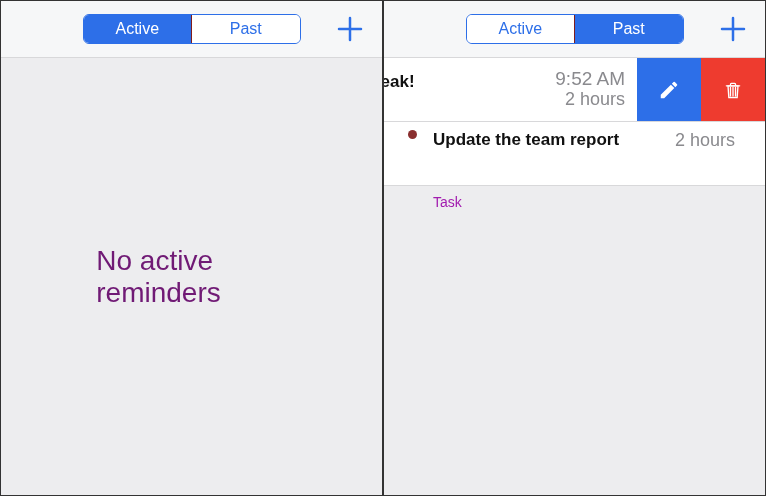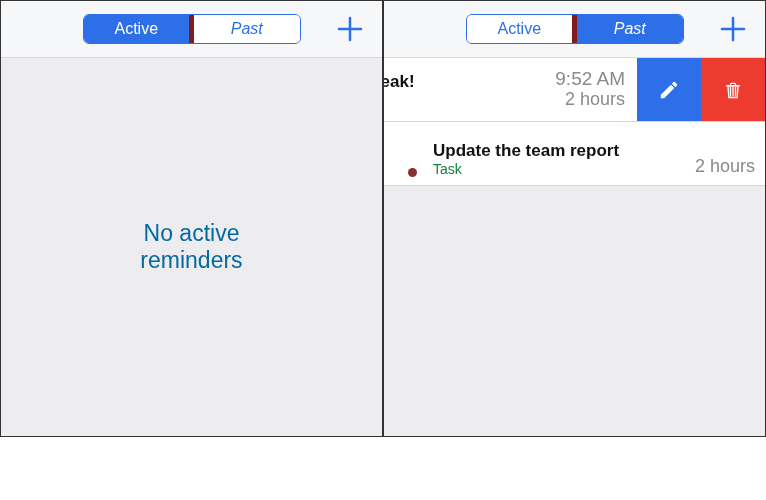"Active" .panel { height: 437px -> 496px }
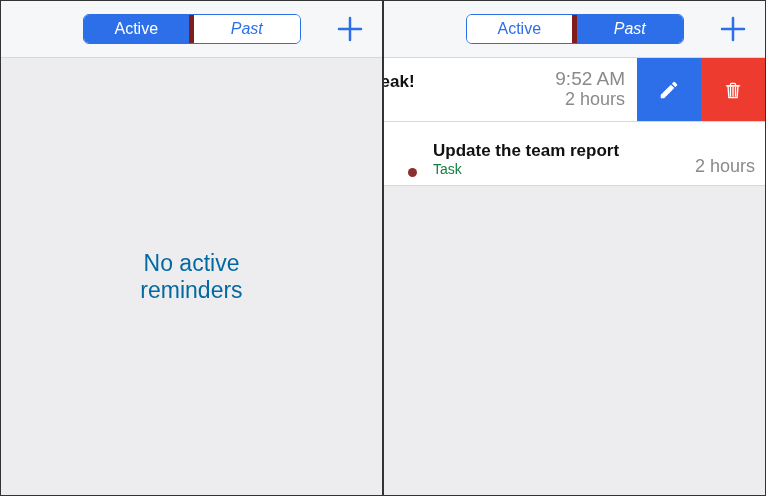"Past" .seg-btn + .seg-btn { border-left: 5px solid #7f1d1d -> 1px solid #7f1d1d; font-style: italic -> none }
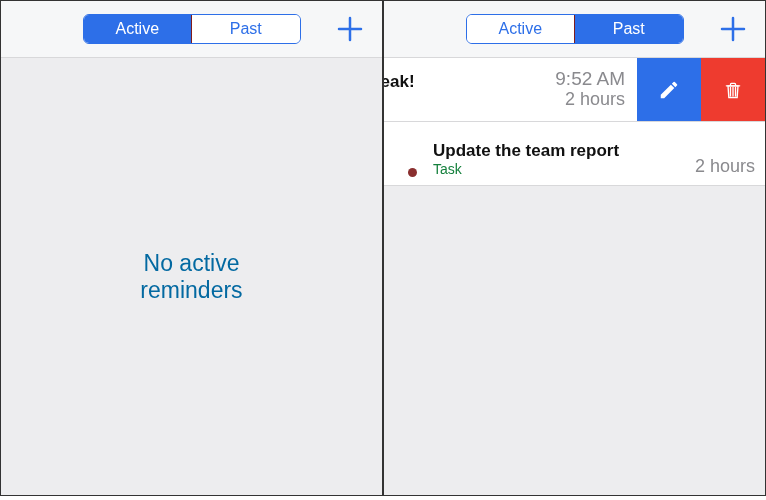"Update the team report" .row-normal { align-items: flex-end -> flex-start; padding: 8px 10px 8px 24px -> 8px 30px 8px 24px }
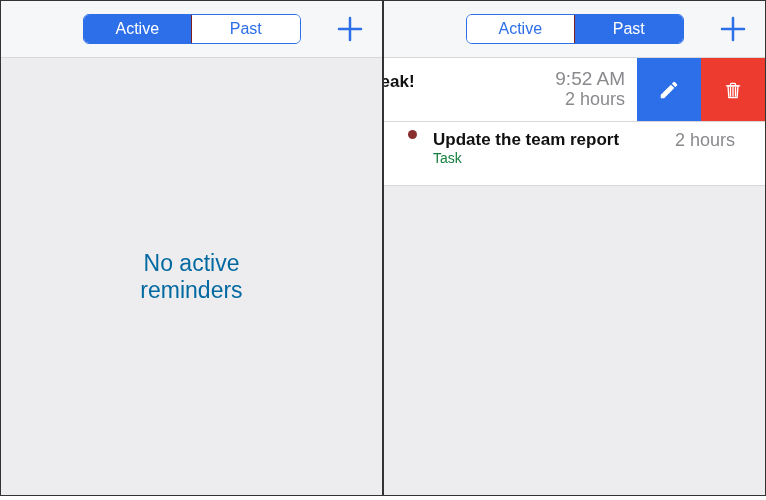"Task" .row-normal .sub { color: #15803d -> #a21caf; margin-top: none -> 44px }
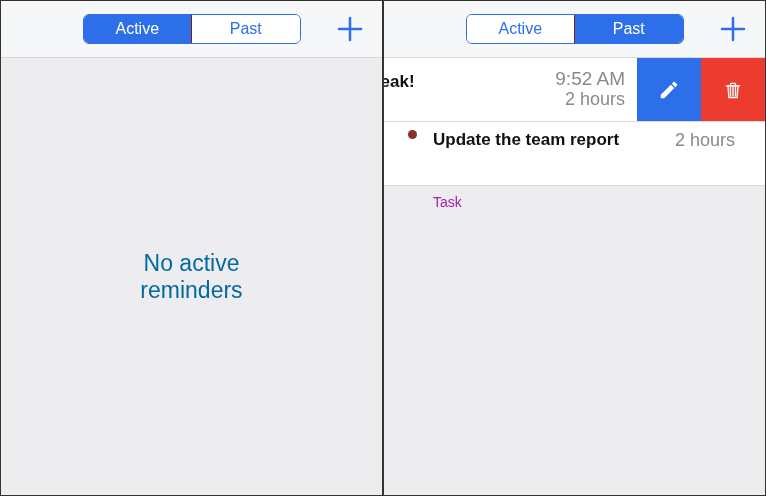"No active reminders" .empty-msg { color: #0369a1 -> #701a75; font-size: 23px -> 28px; text-align: center -> none }
